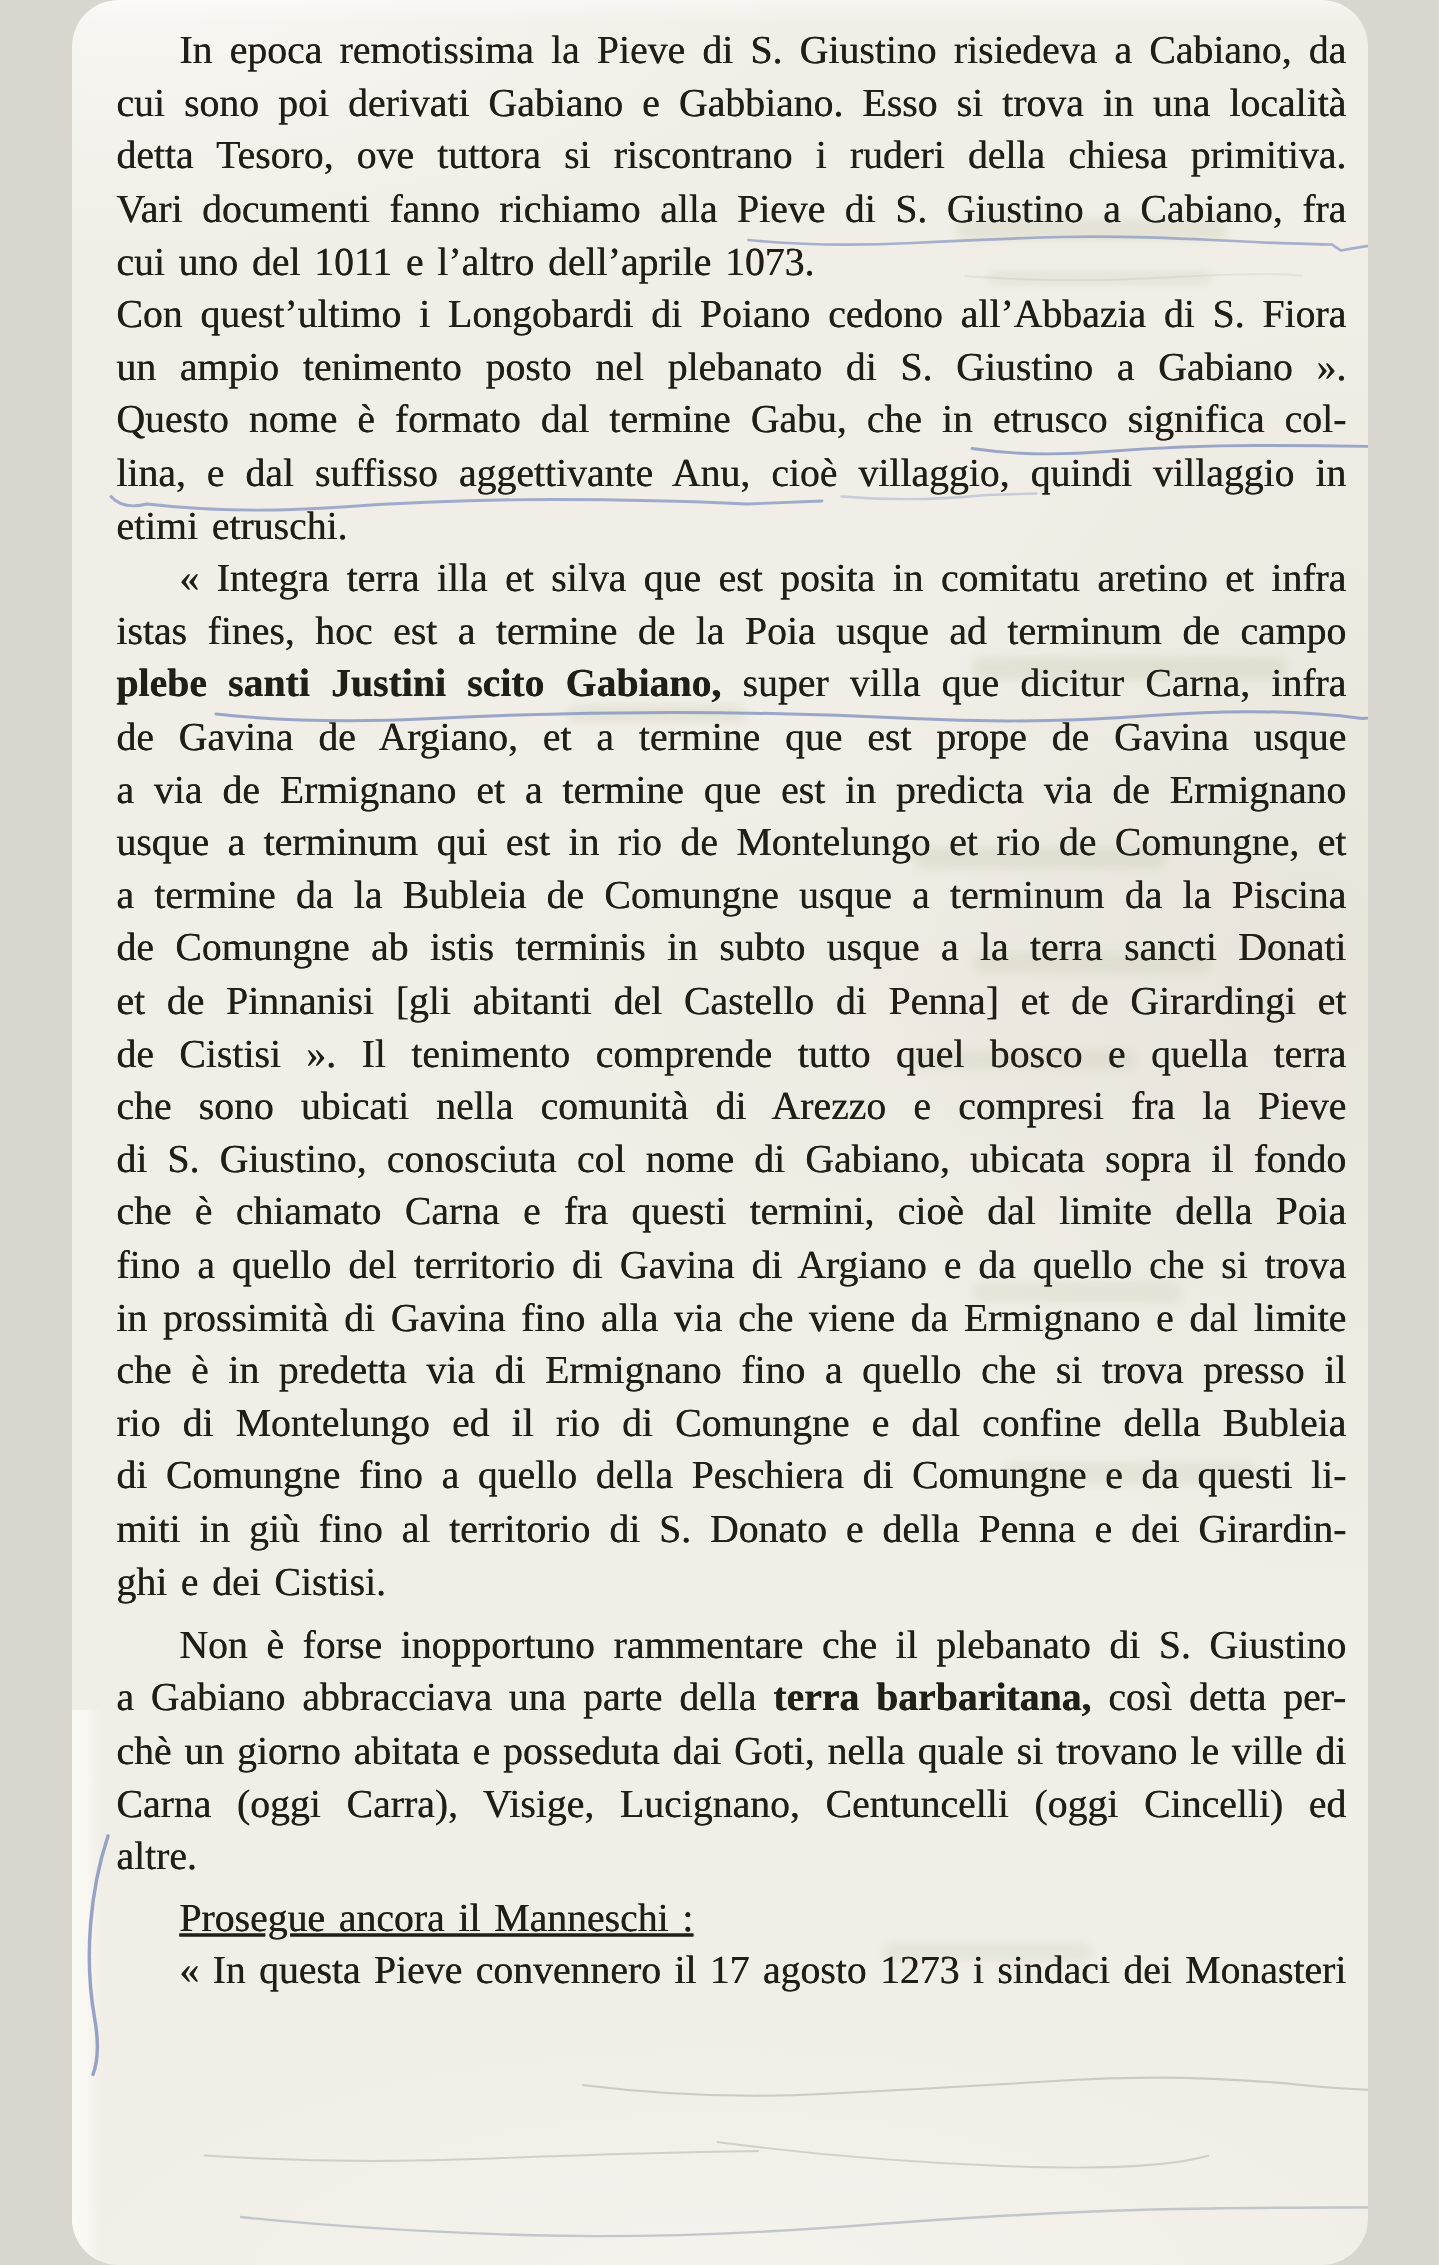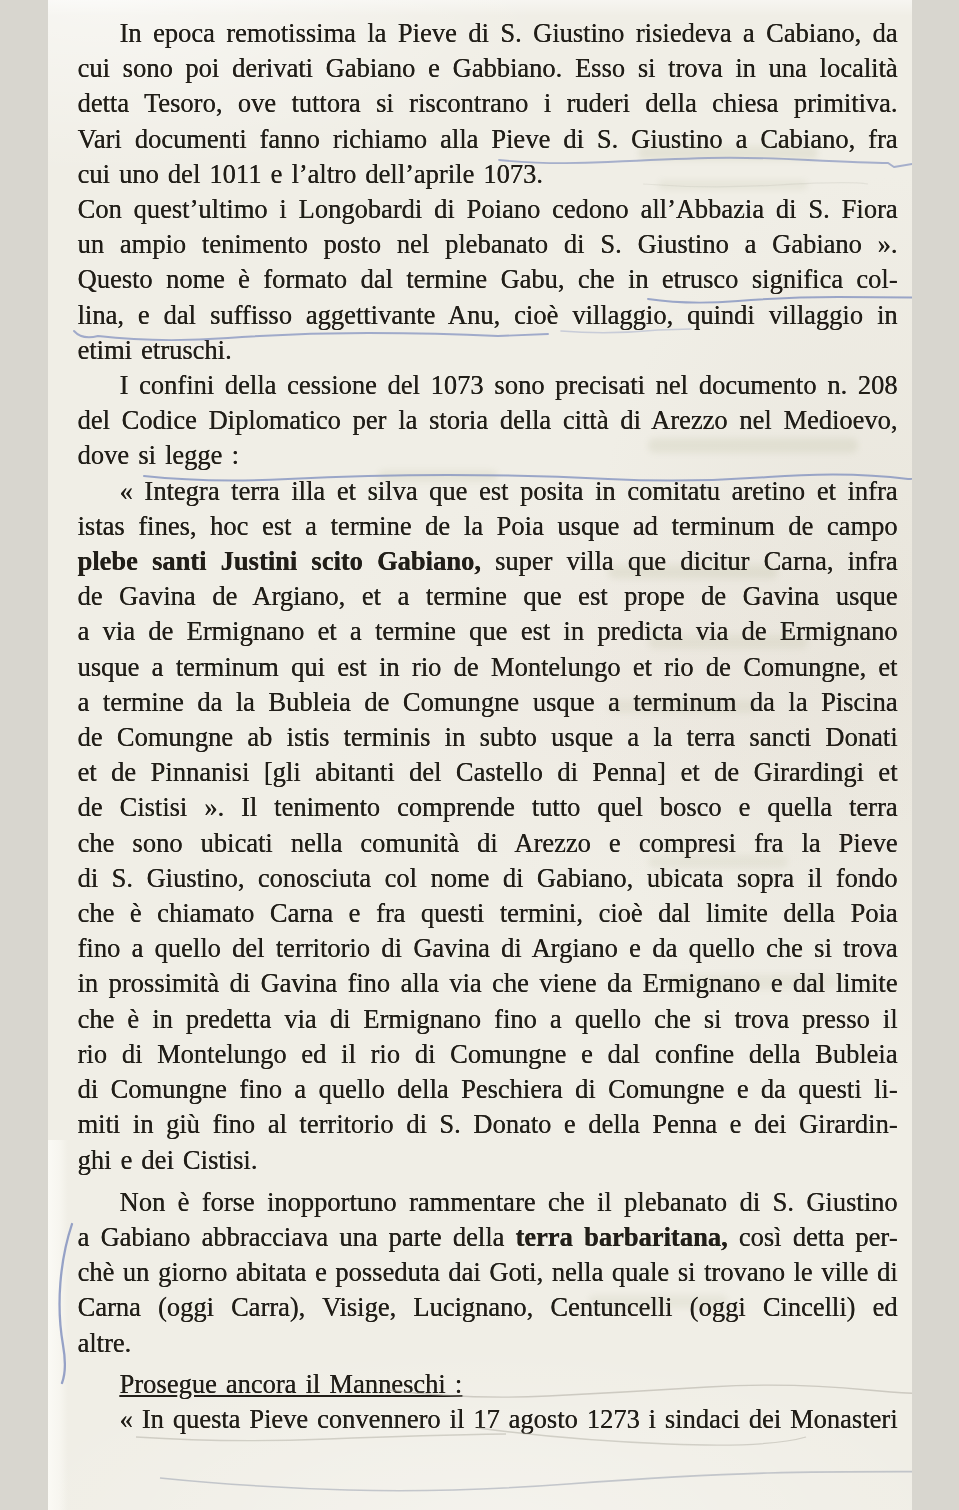"In epoca remotissima la Pieve" .page { border-radius: none -> 31px }
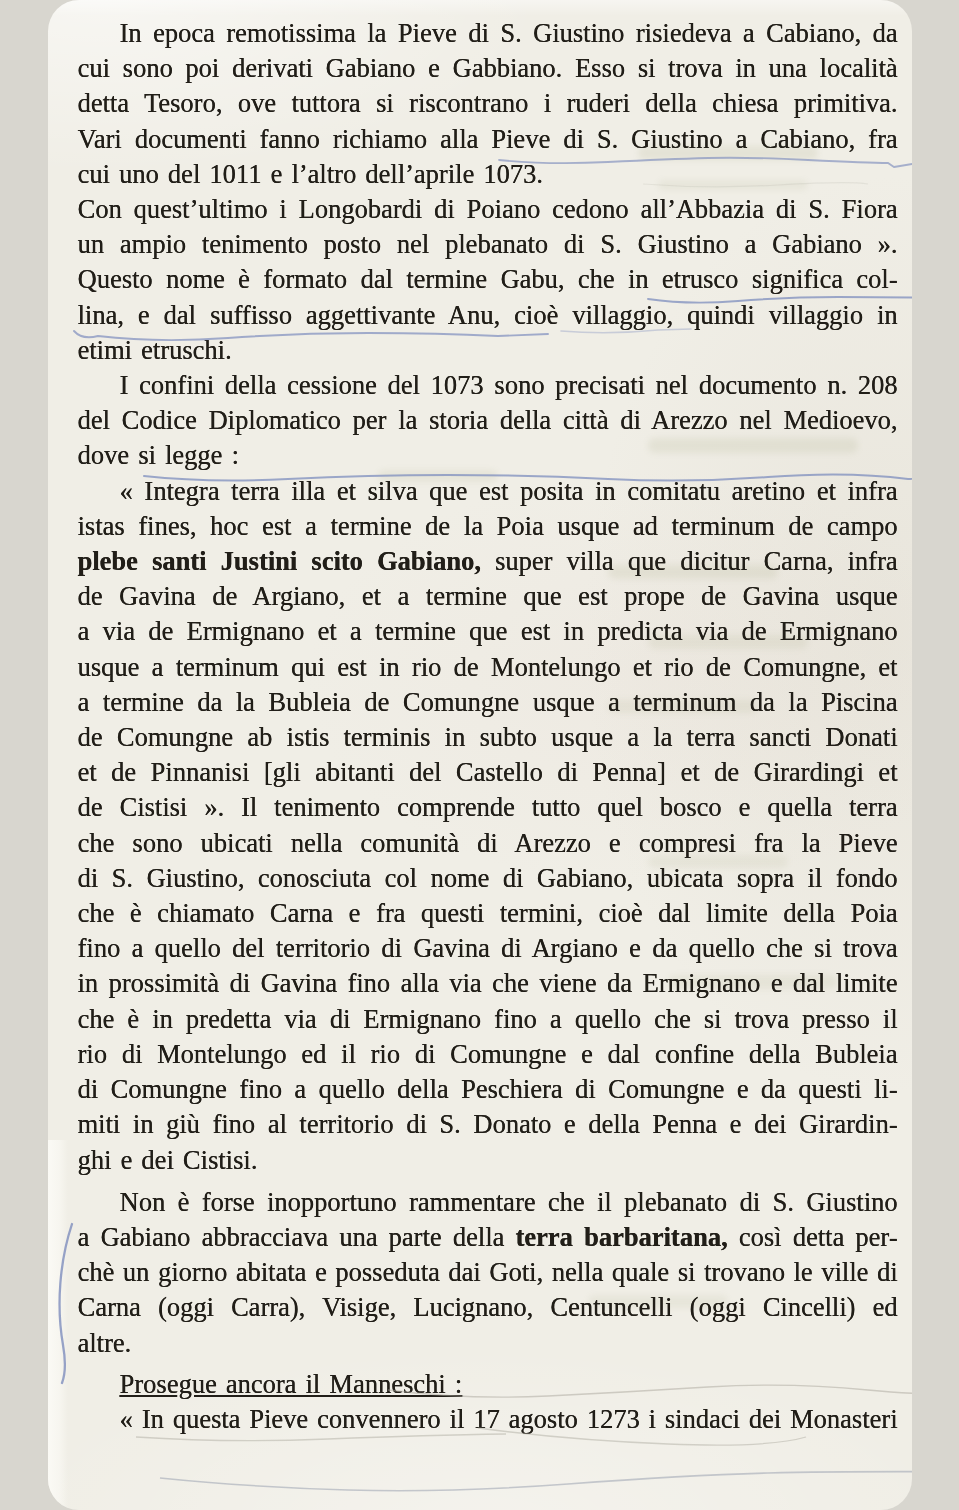"I confini della cessione del" div.para { html: <div> <div><span>I confini della cessione del 1073 sono precisati nel documento n. 208</span></div> <div><span>del Codice Diplomatico per la storia della città di Arezzo nel Medioevo,</span></div> <div><span>dove si legge :</span></div> </div> -> none }
